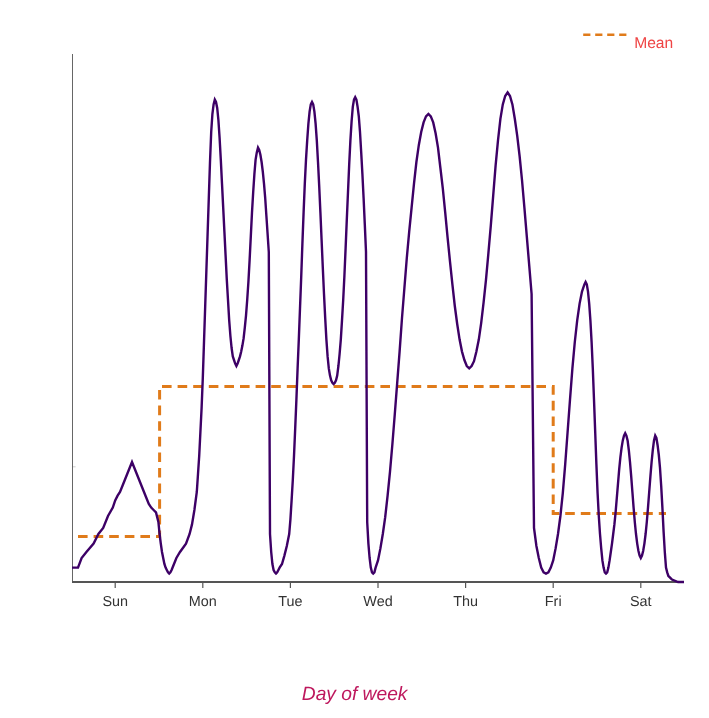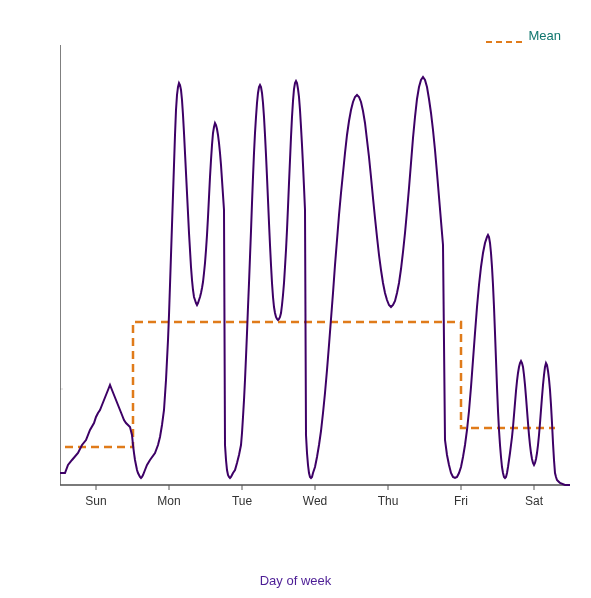"Mean" .legend { align-items: flex-end -> flex-start; color: #0f766e -> #ef4444 }
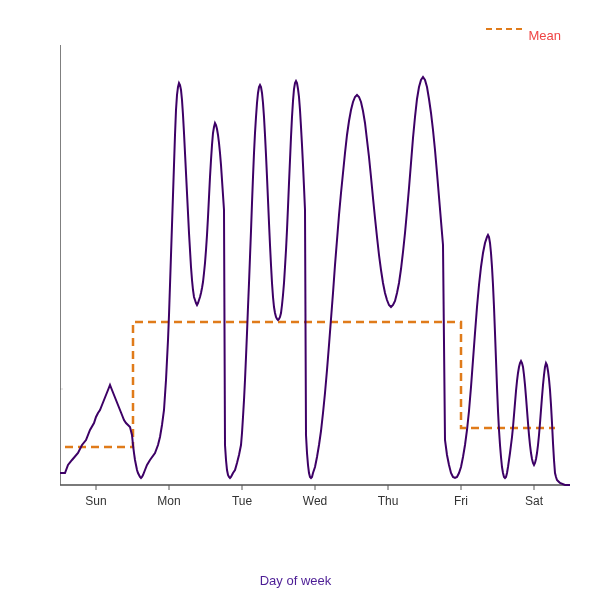"Day of week" .x-axis-label { color: #4c1d95 -> #be185d; font-size: 13px -> 16px; font-style: none -> italic }
